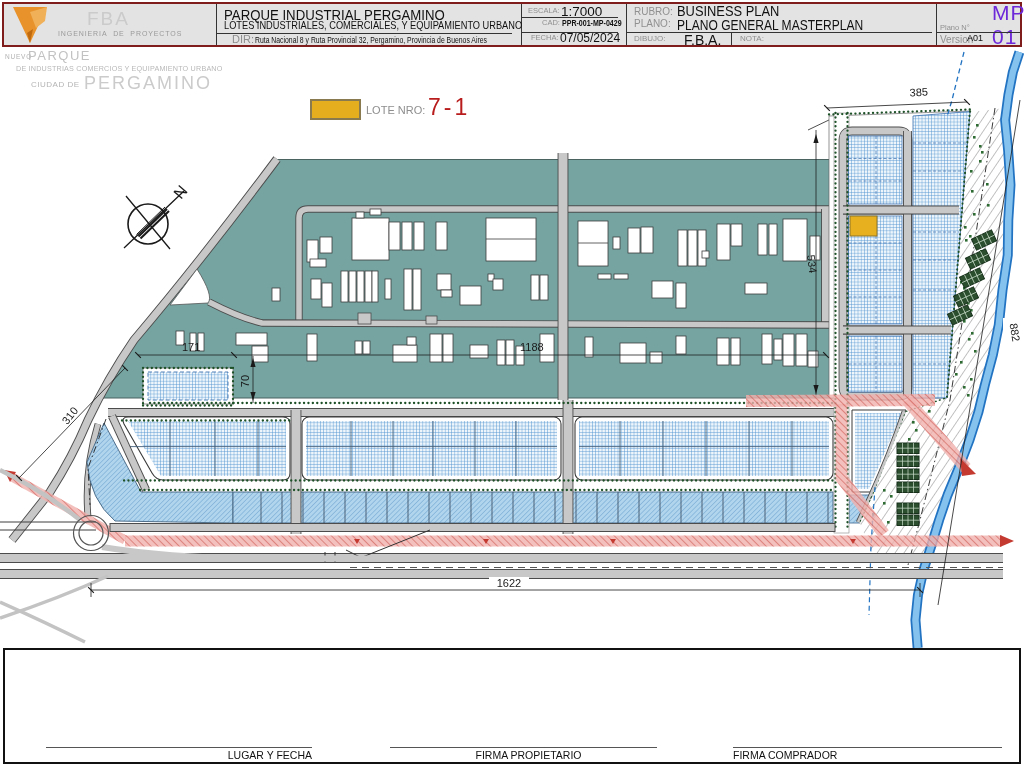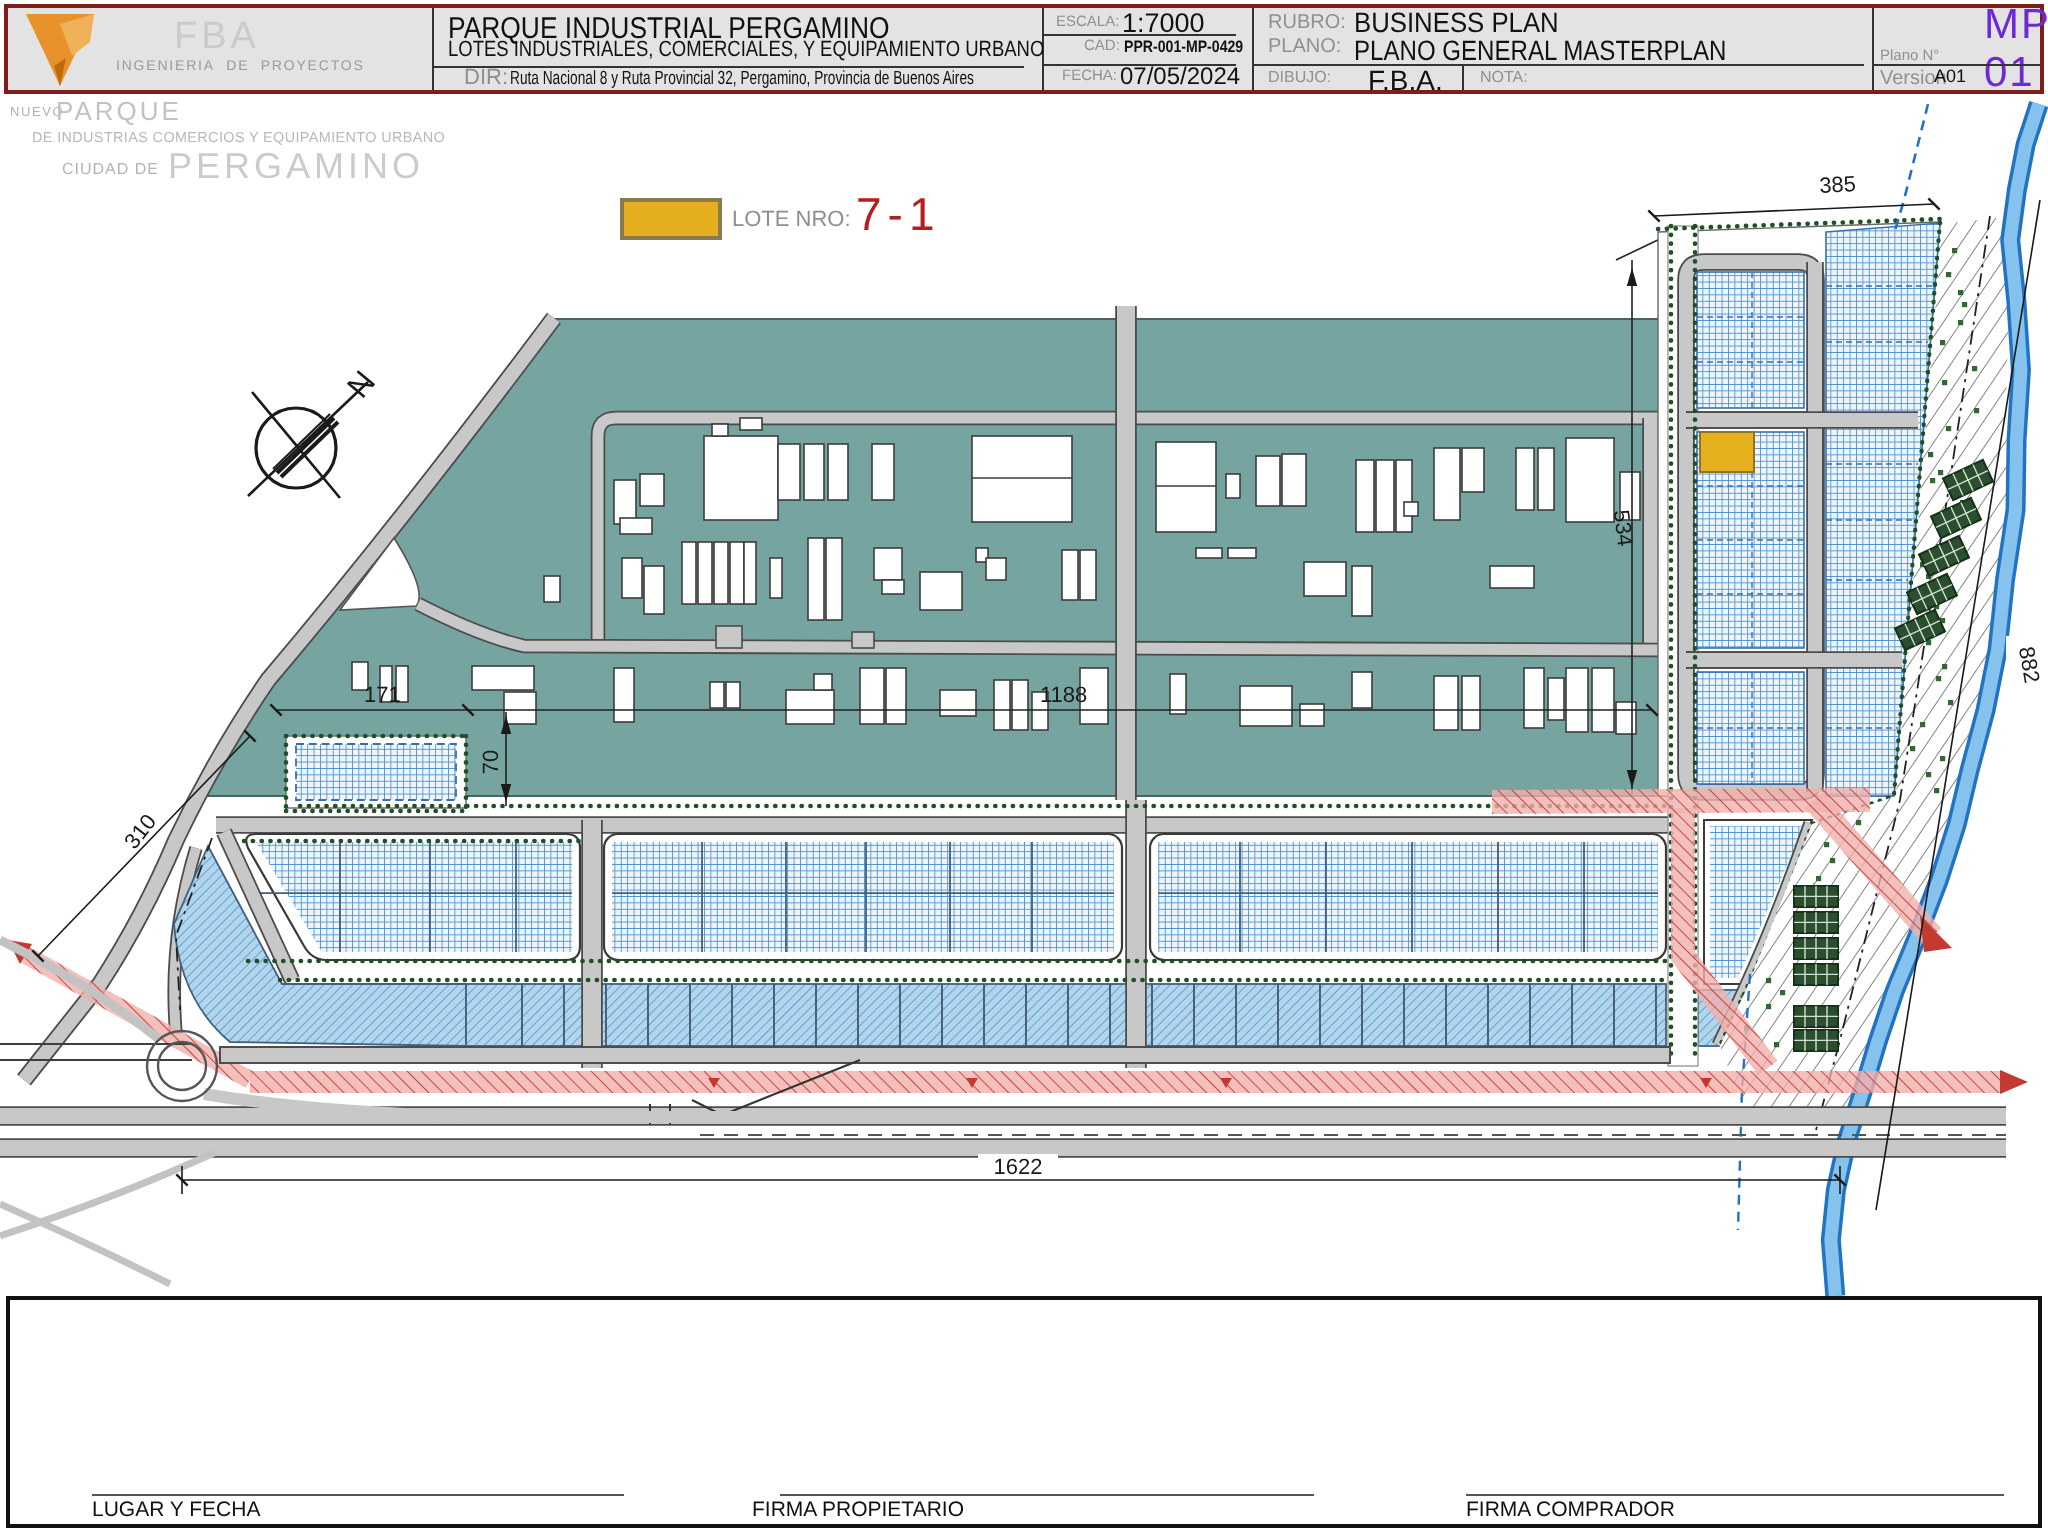"LUGAR Y FECHA" div.abs { text-align: left -> right }
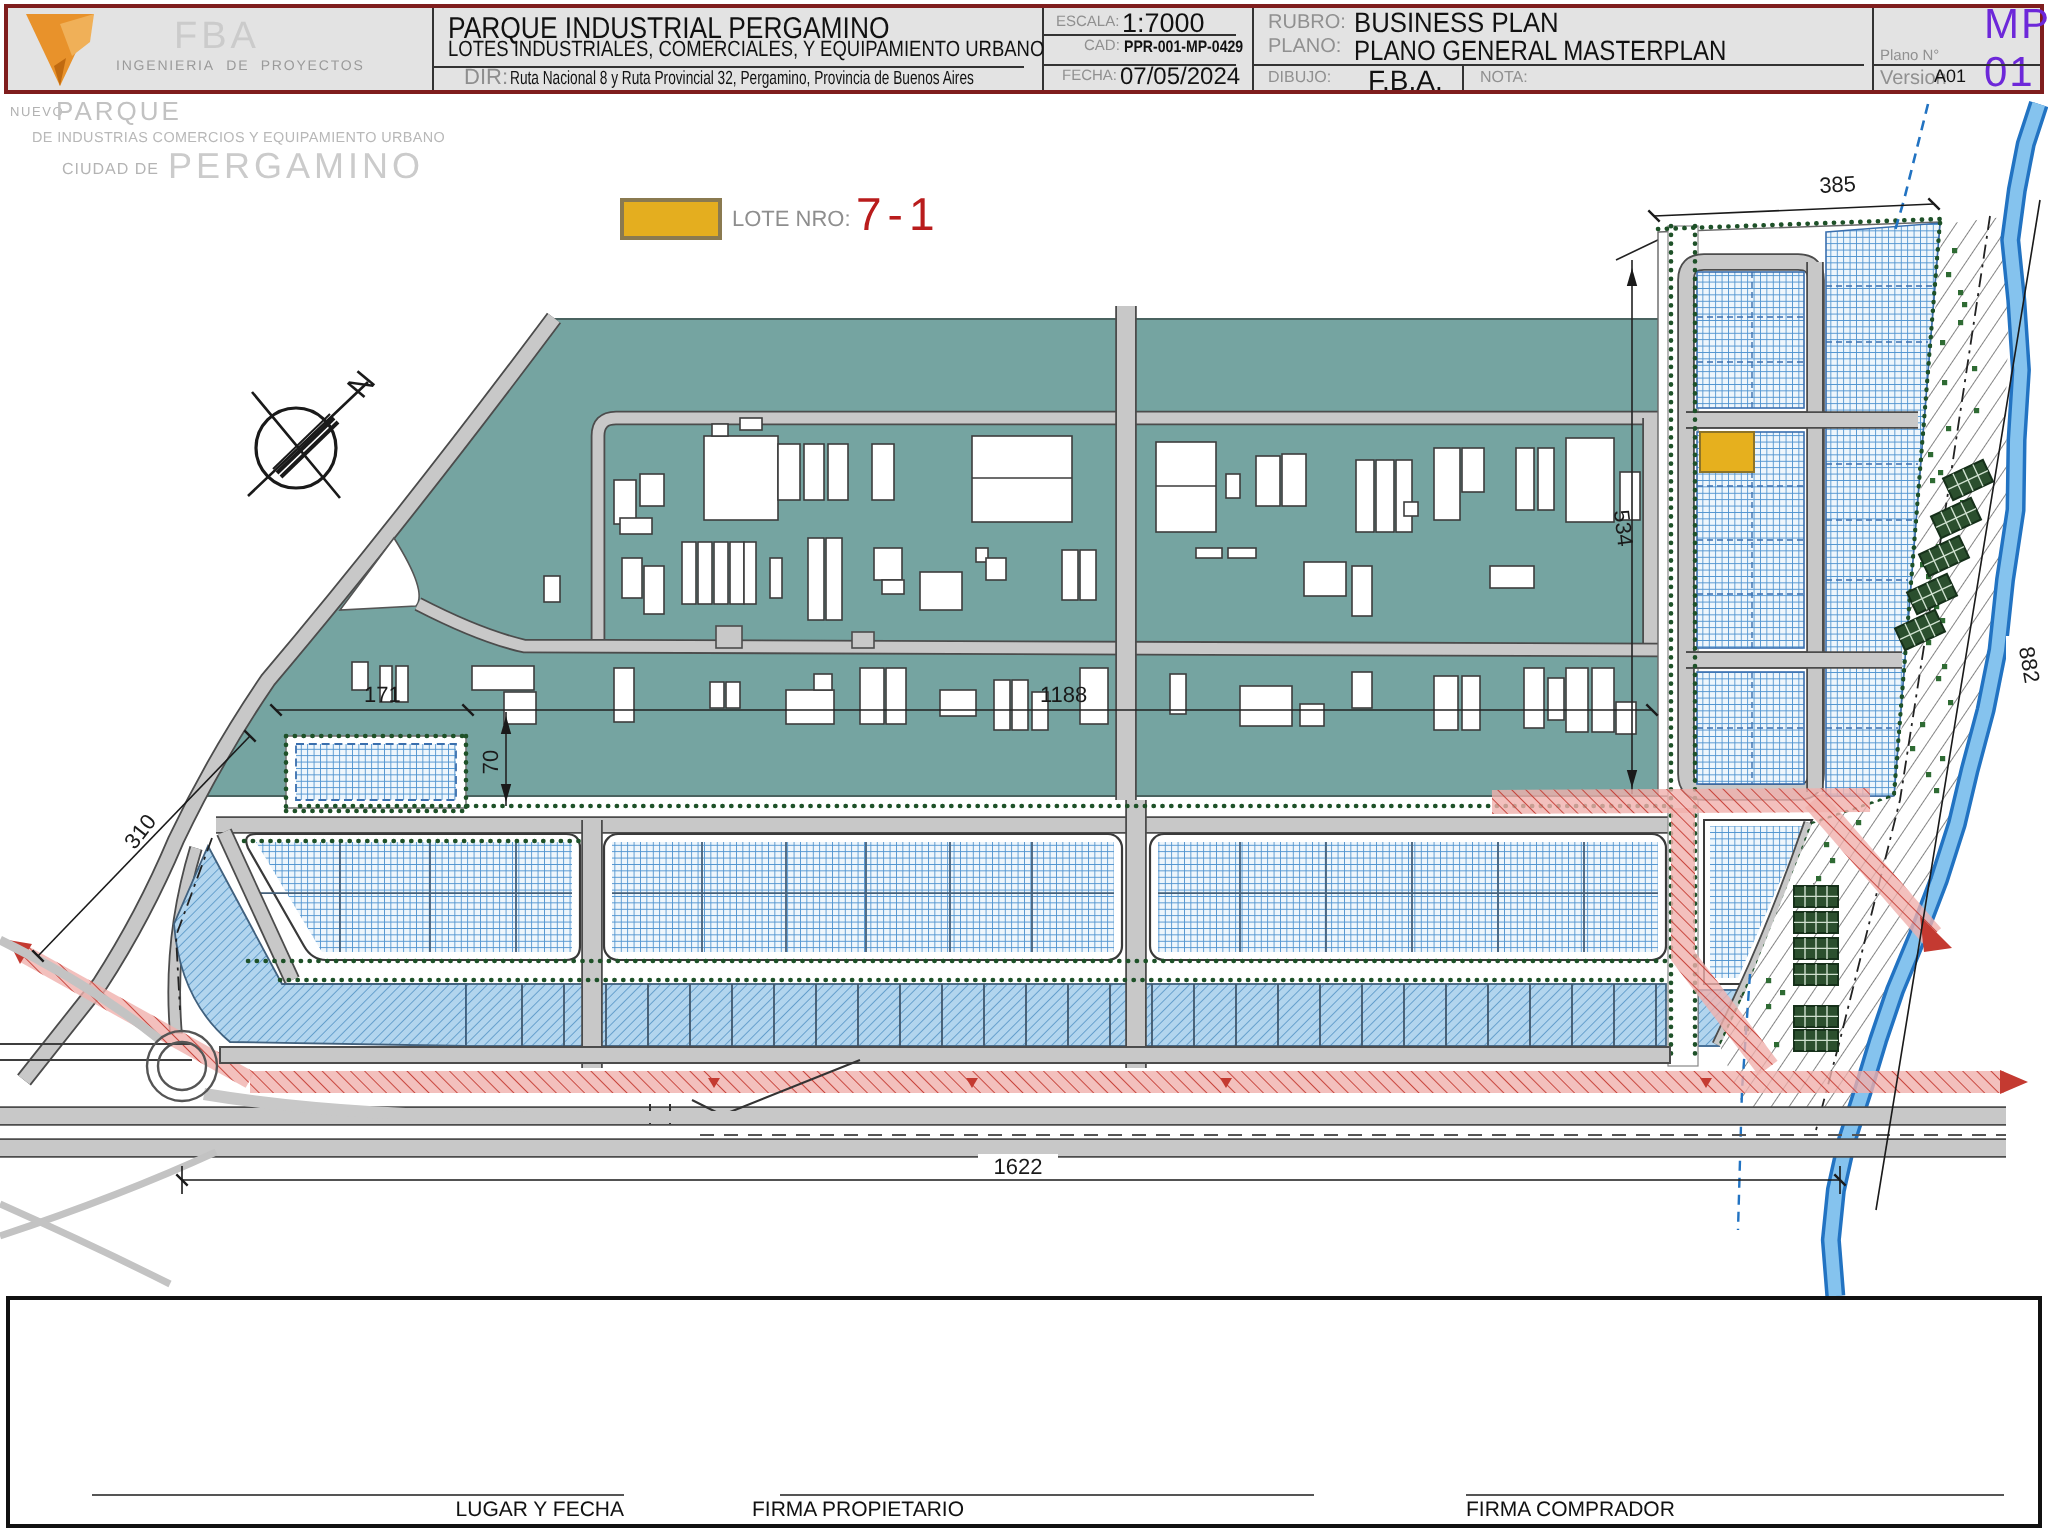"FIRMA PROPIETARIO" div.abs { left: 371px -> 390px; text-align: none -> center }
